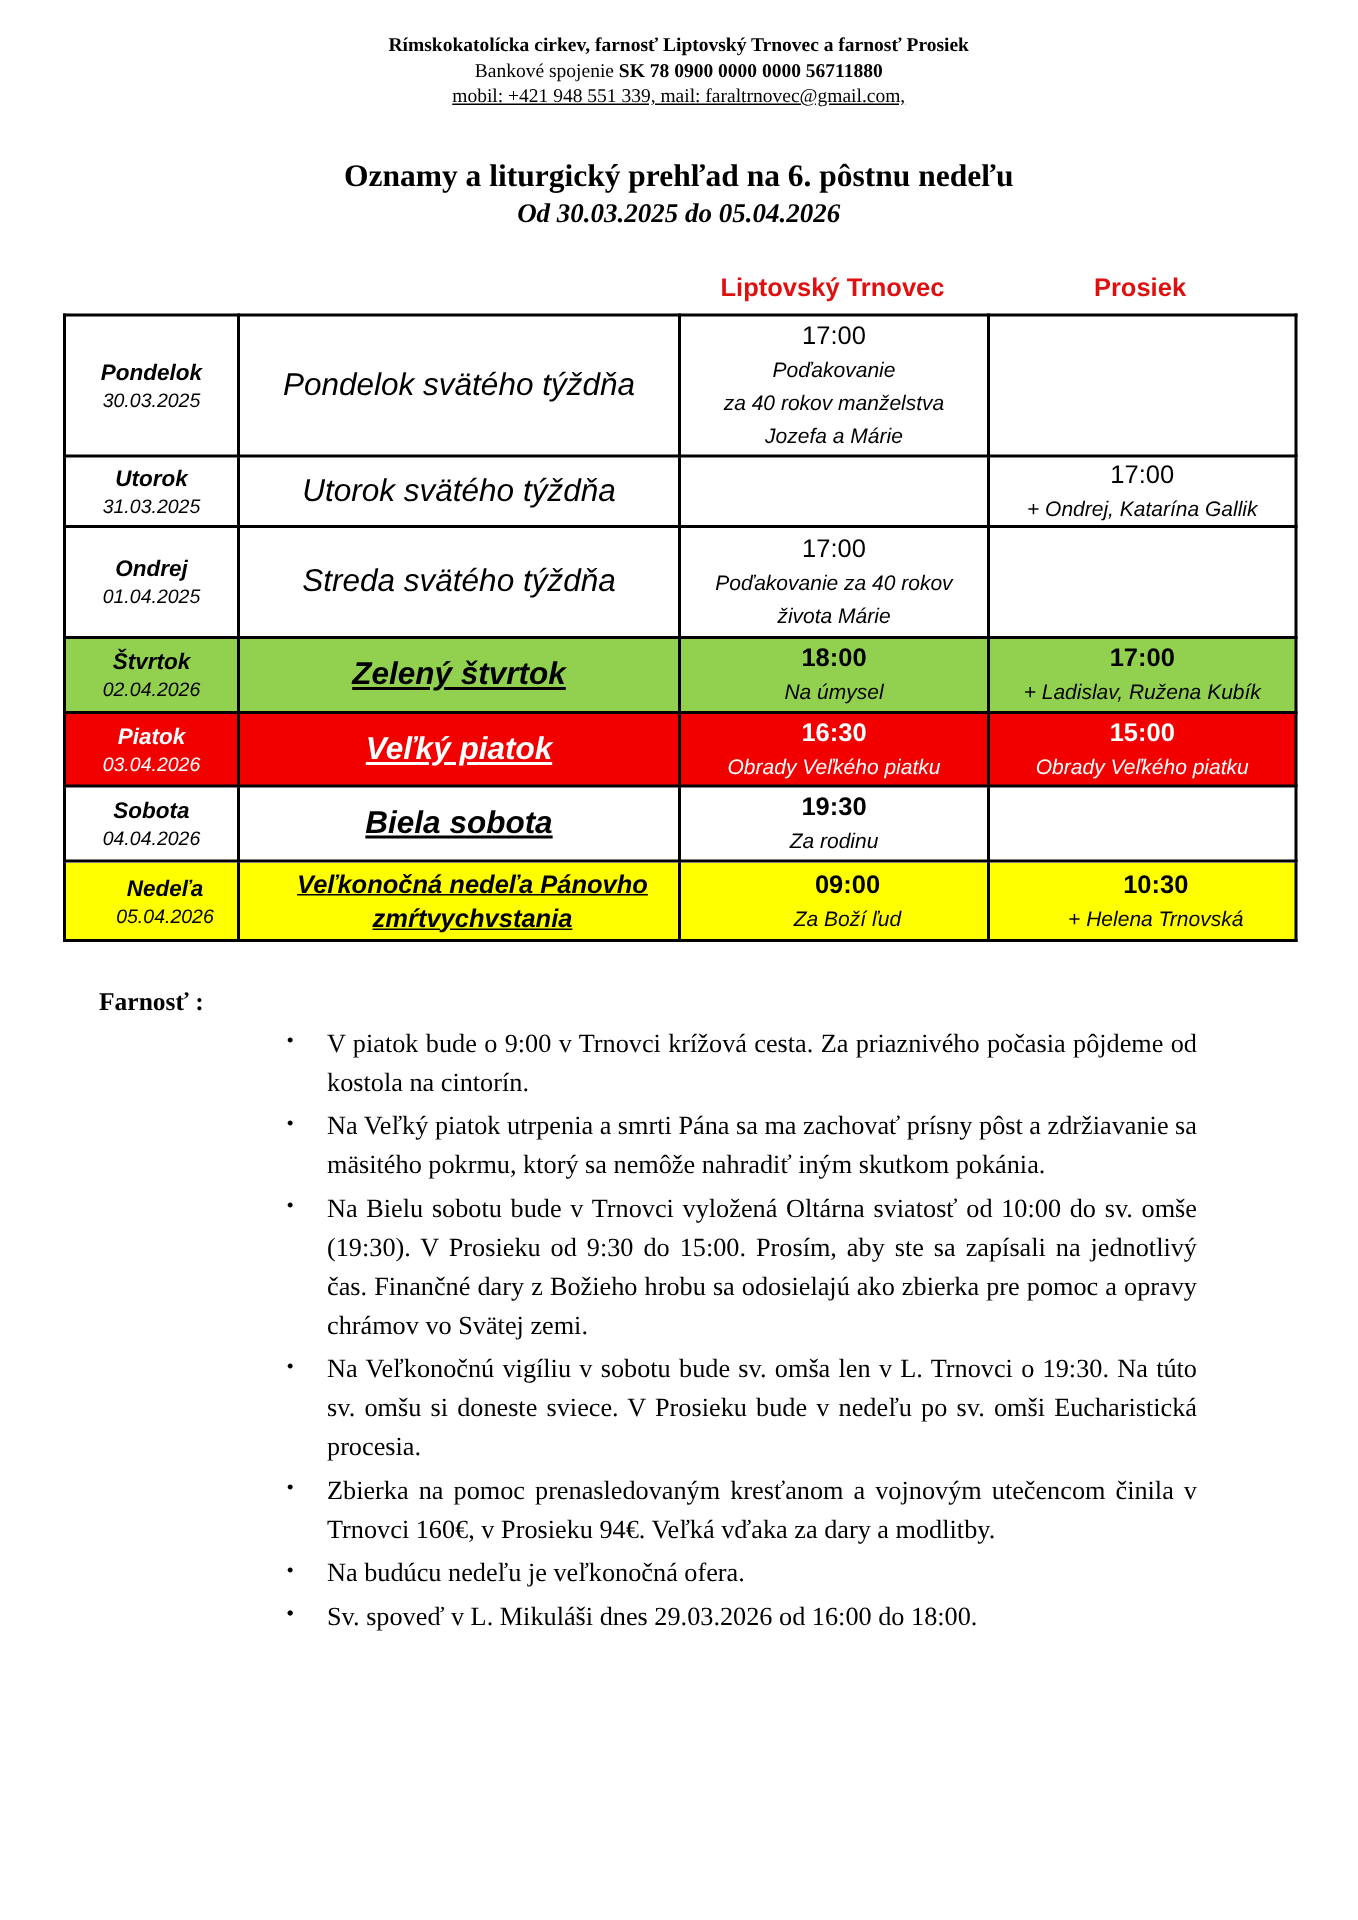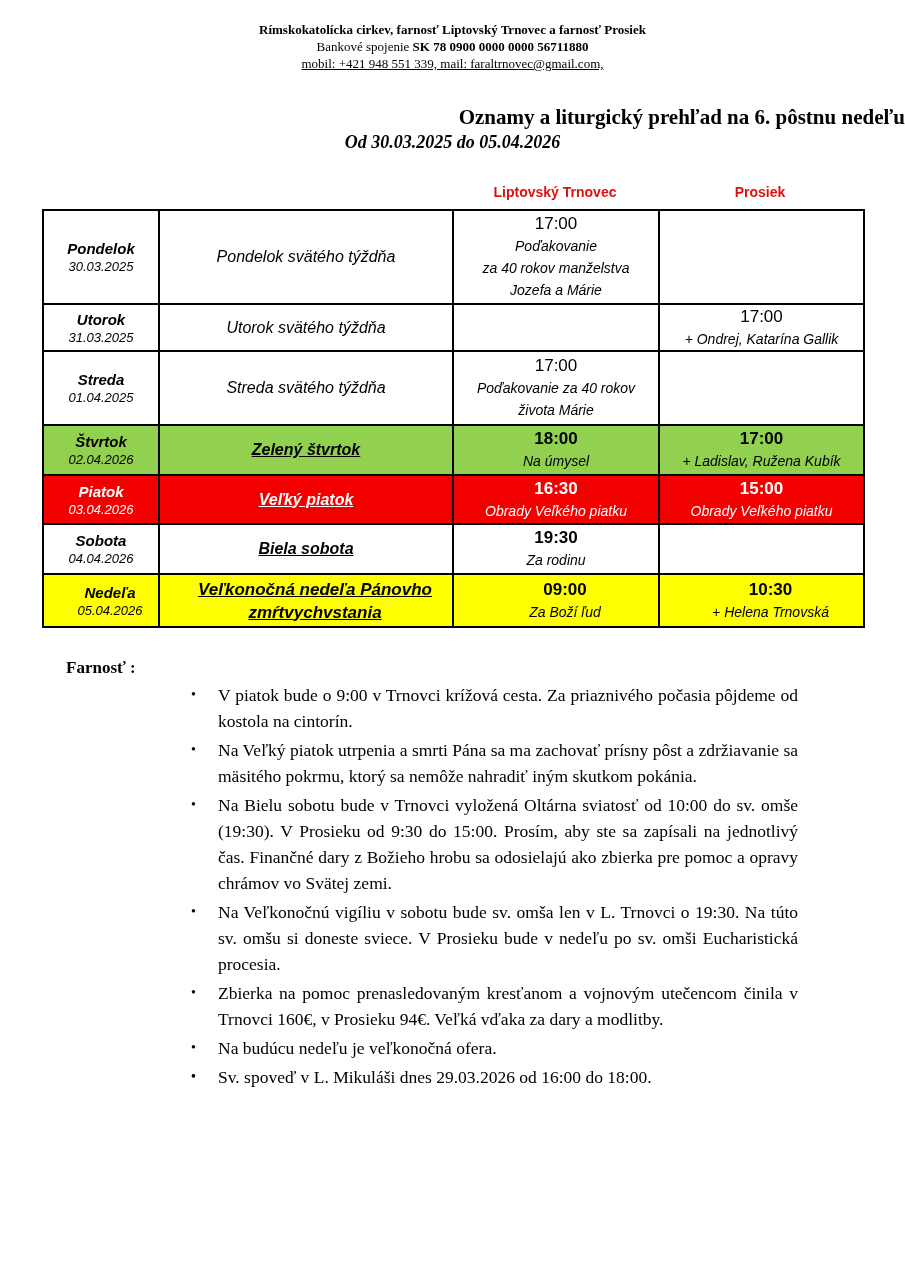"Oznamy a liturgický prehľad na" .title { text-align: right -> center }
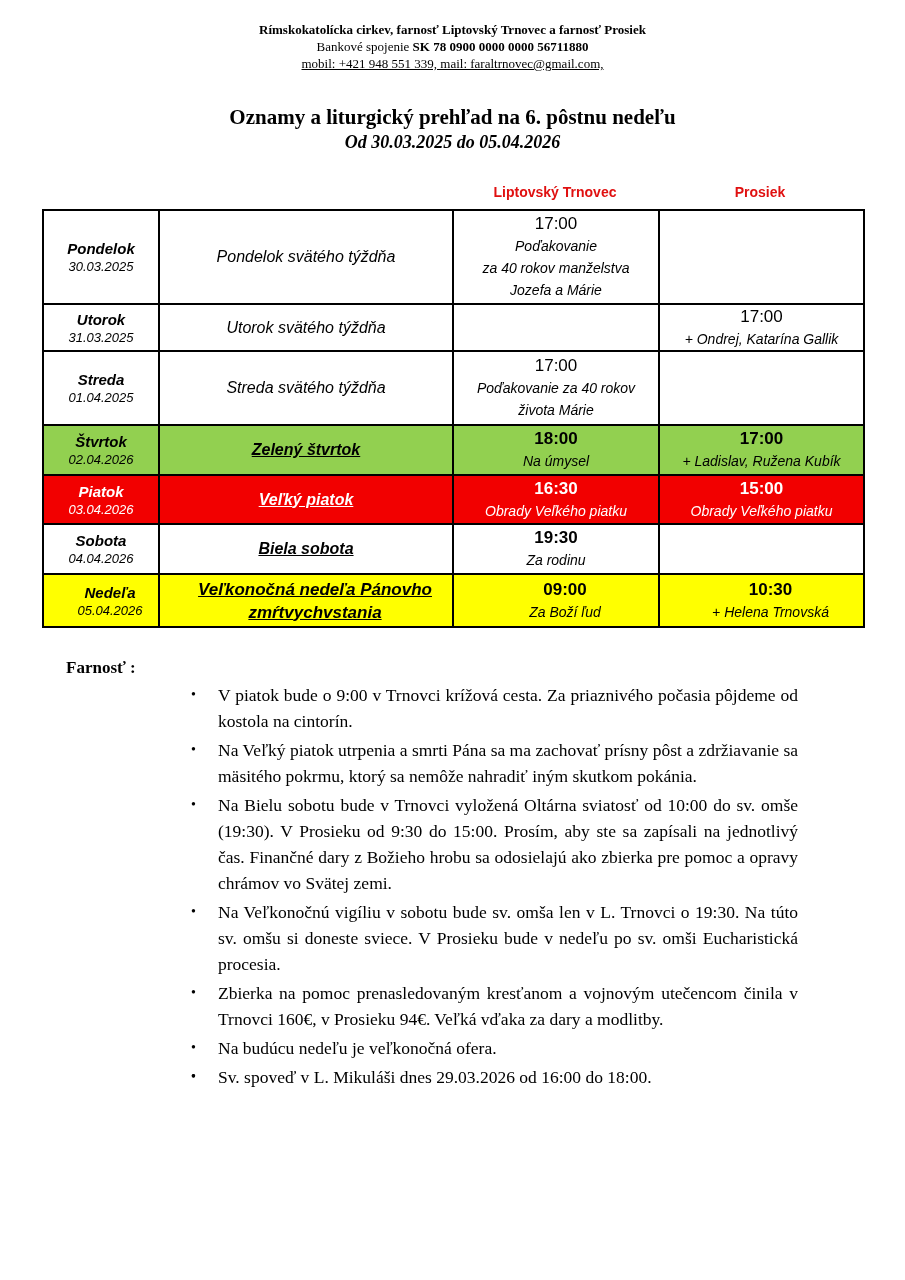"Liptovský Trnovec" .colhead { font-size: 14px -> 17px }
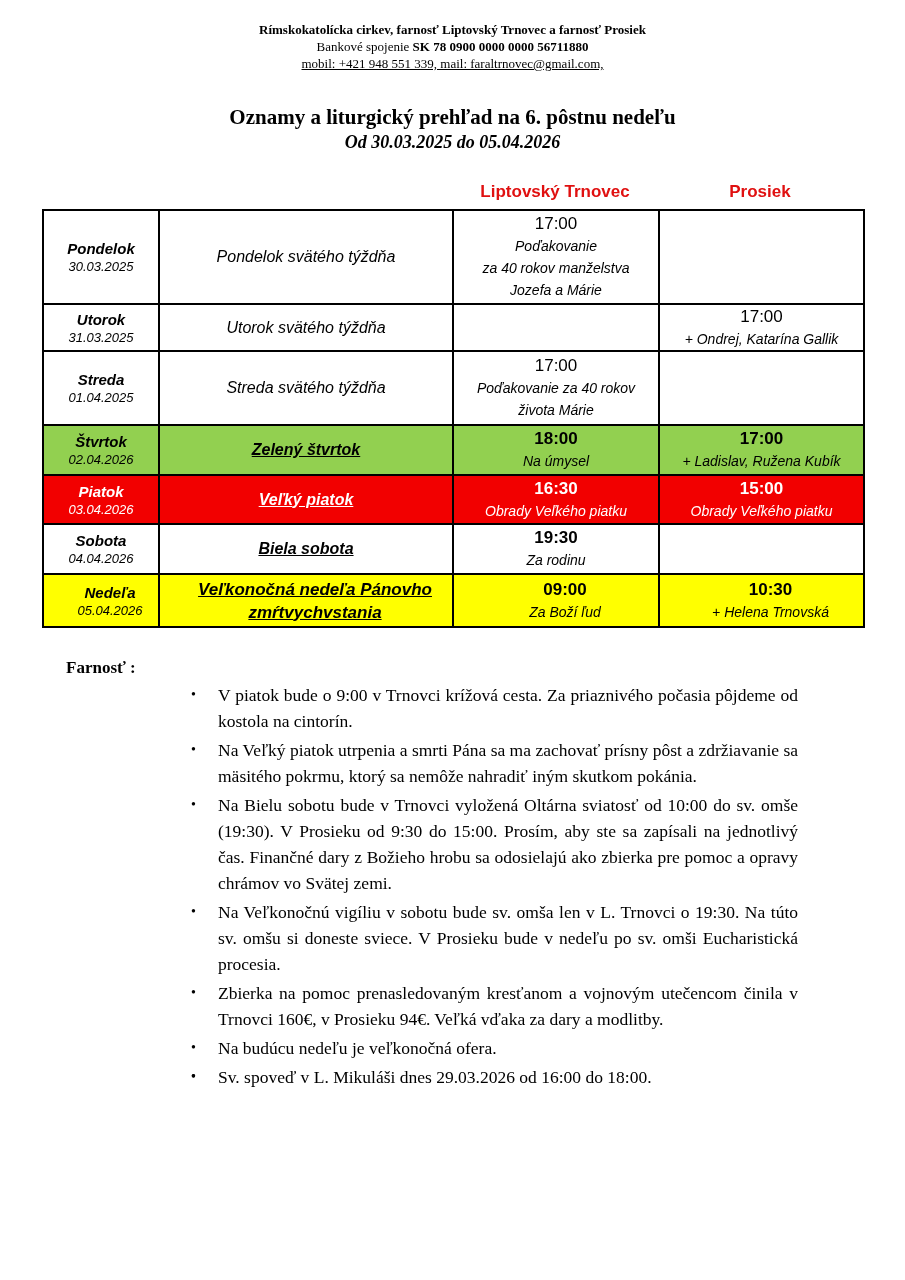"Pondelok svätého týždňa" .feast { font-size: 16px -> 21px }
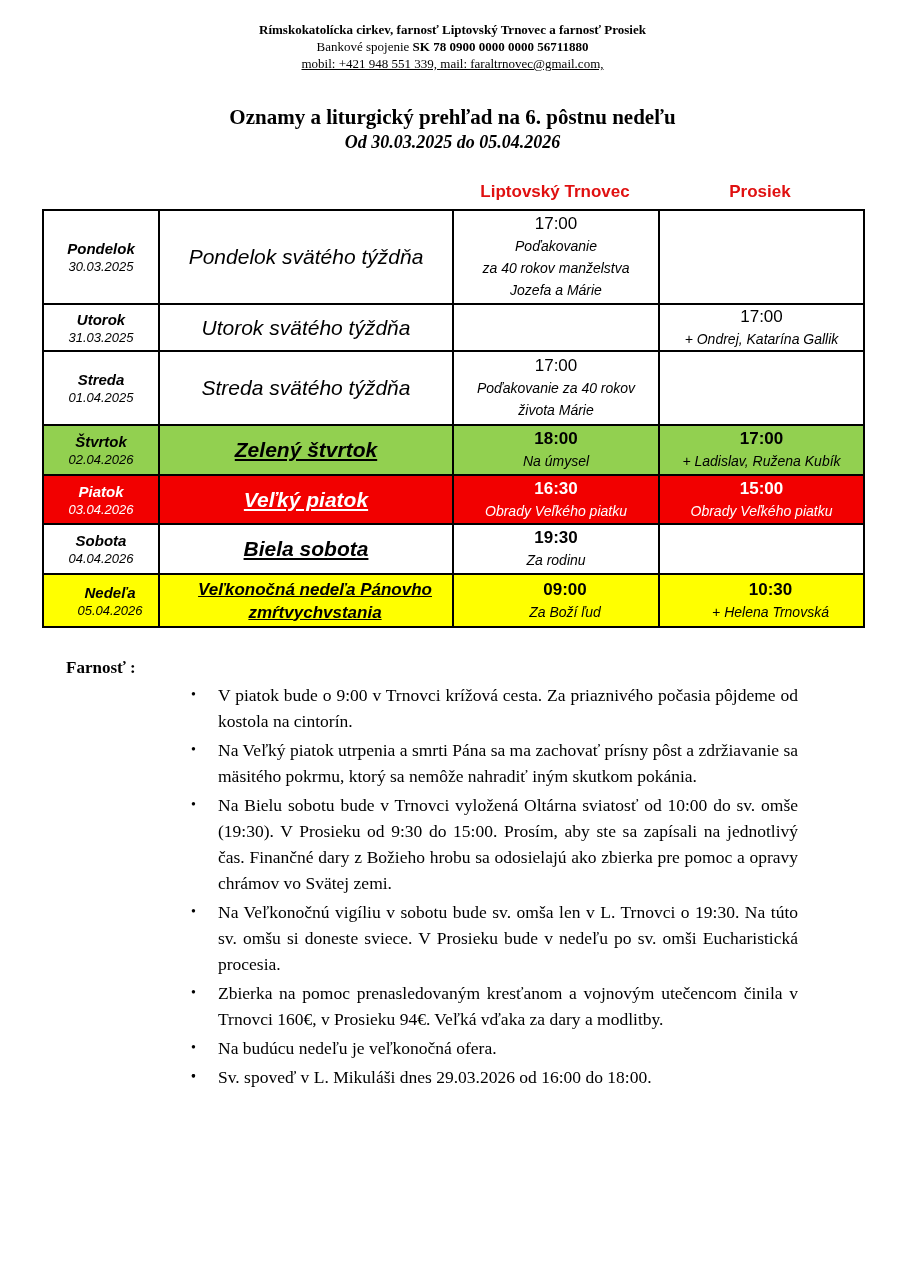"Streda" span.day-name { text: Streda -> Ondrej }
